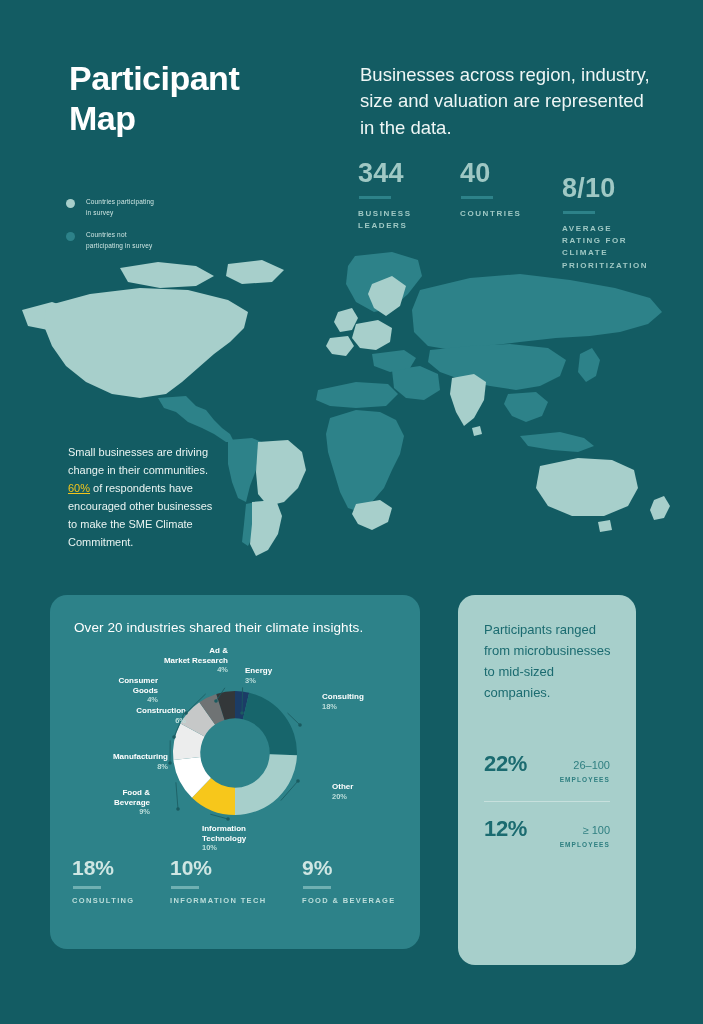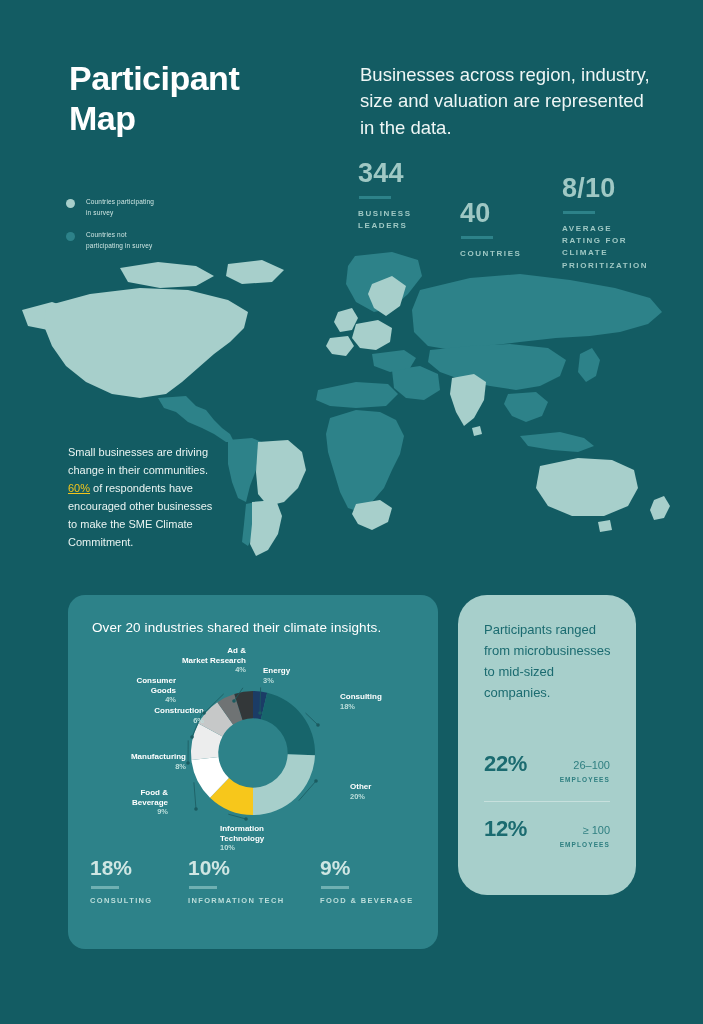"40" .hstat.s1 { margin-top: 40px -> none }
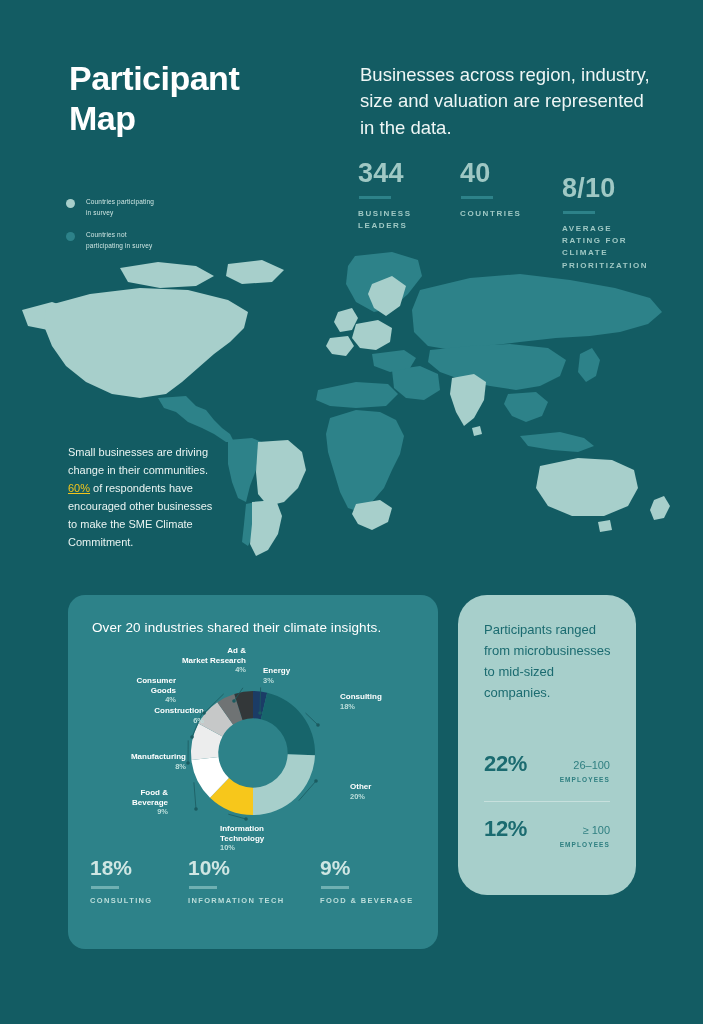"Over 20 industries shared their" #industry-card { left: 68px -> 50px }
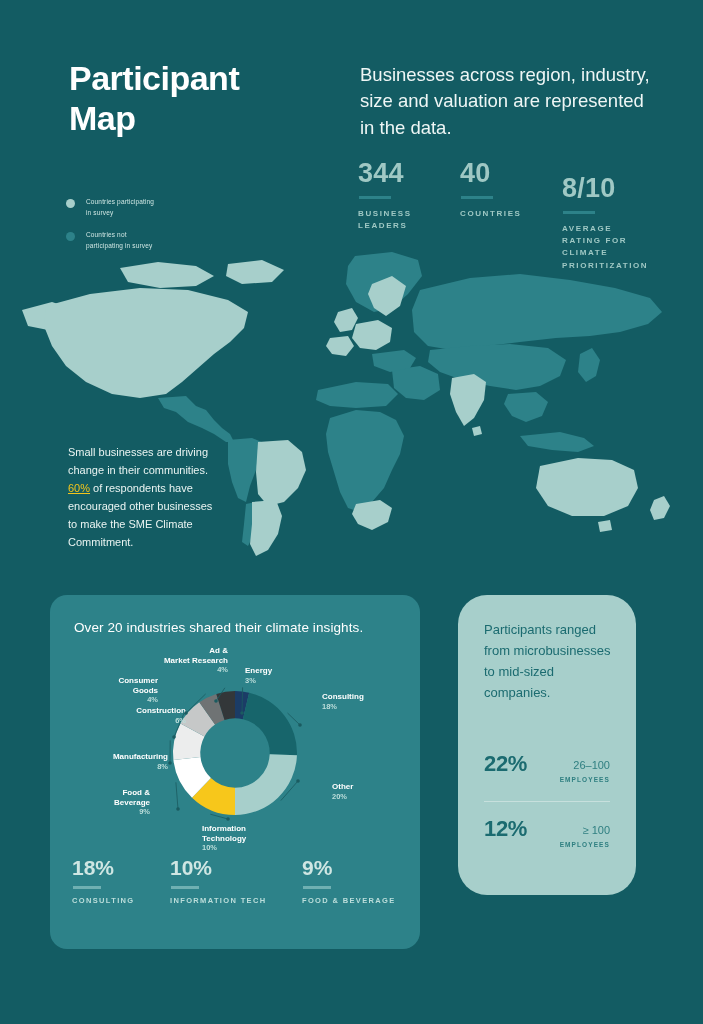"Participants ranged from microbusinesses" #size-card { border-radius: 29px -> 17px; height: 300px -> 370px }
